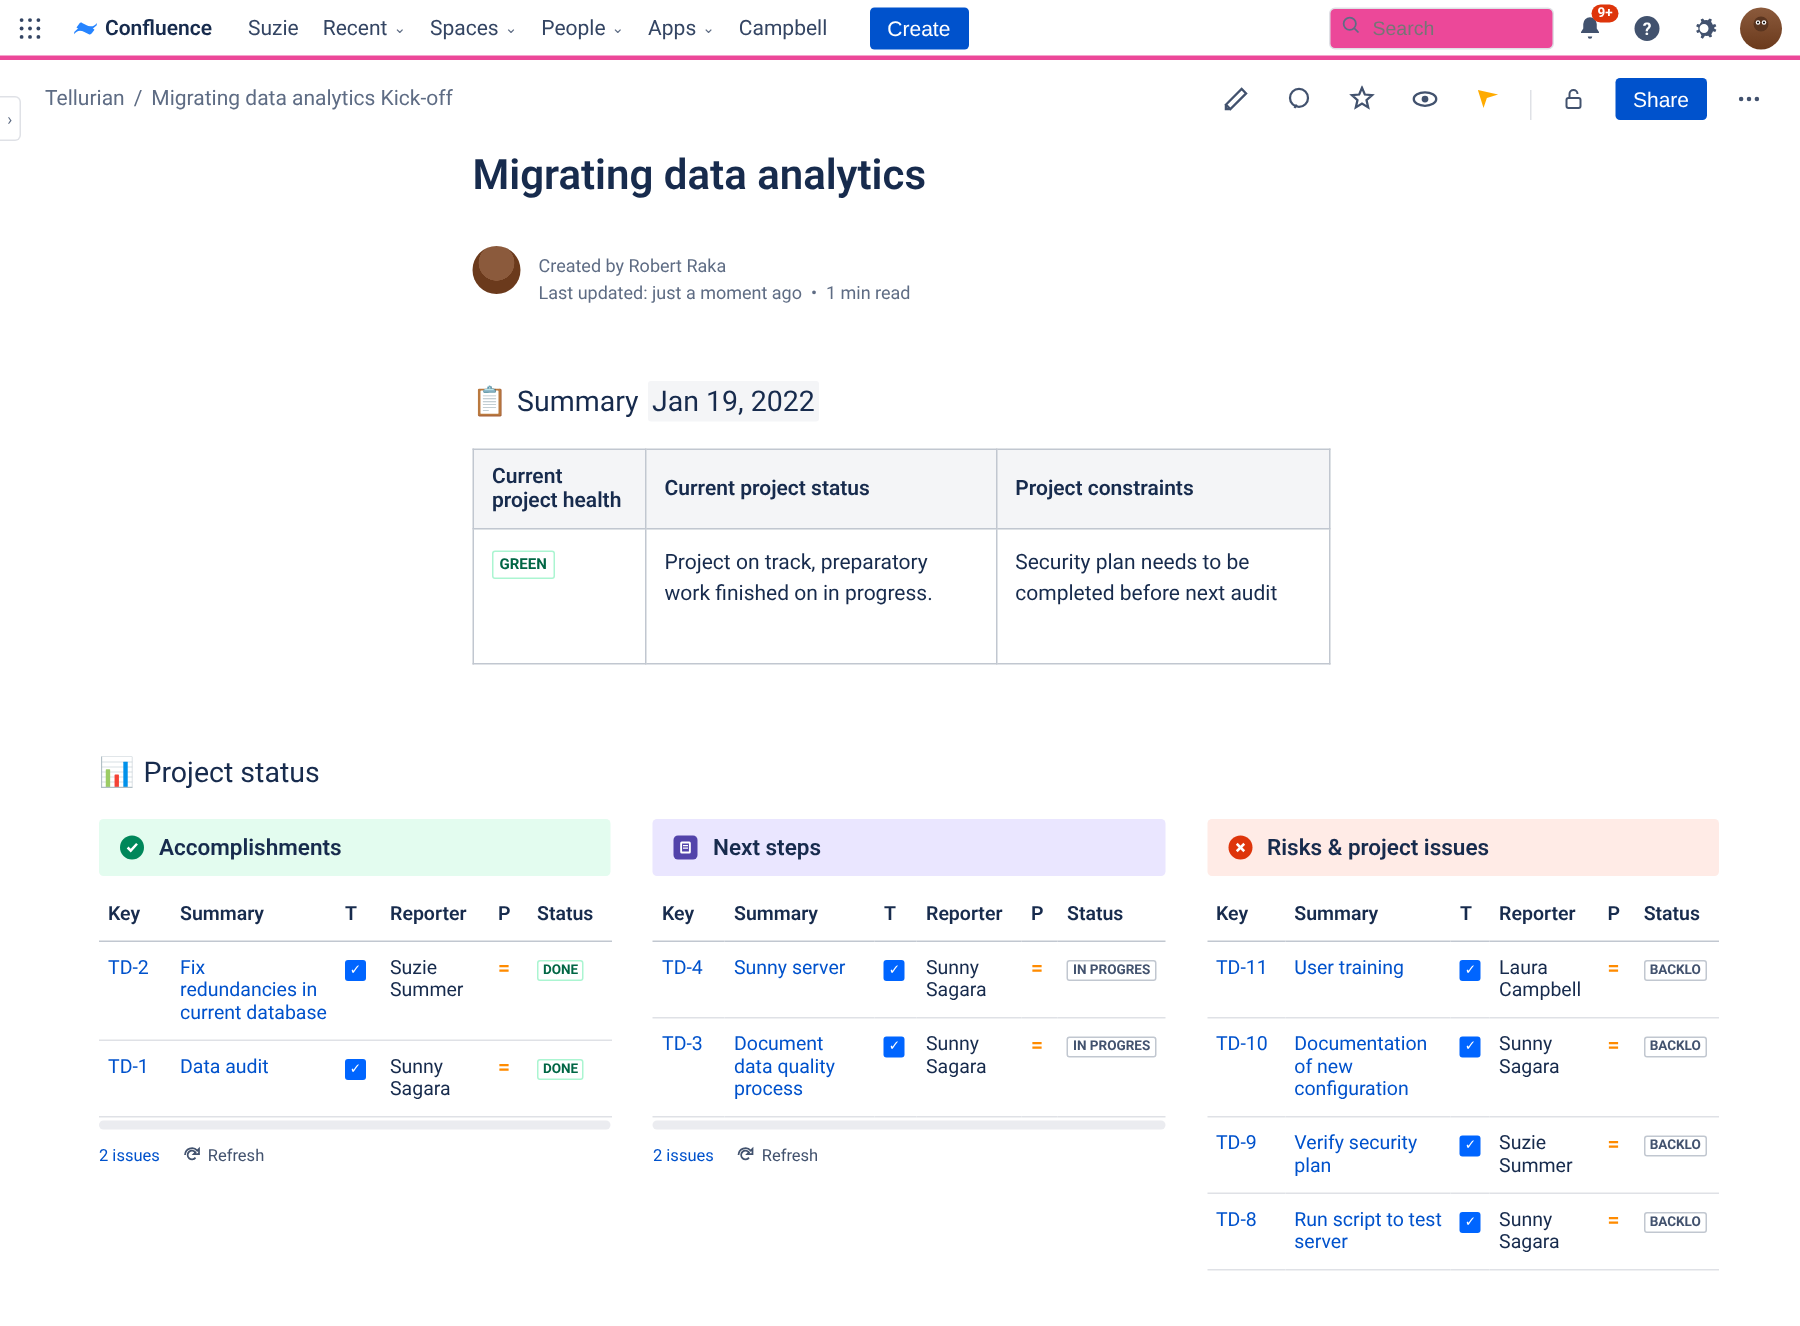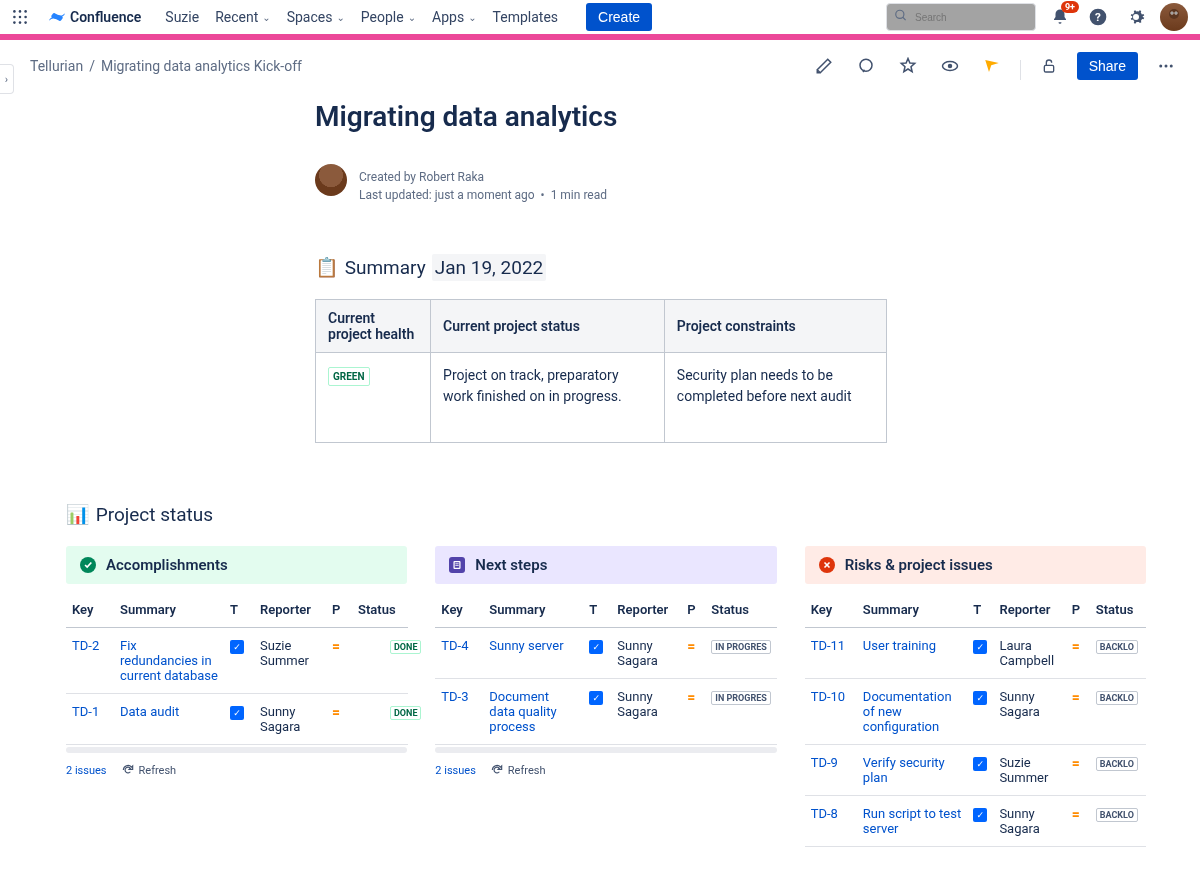"Confluence" .topnav { border-bottom: 6px solid #ec4899 -> 3px solid #ec4899 }
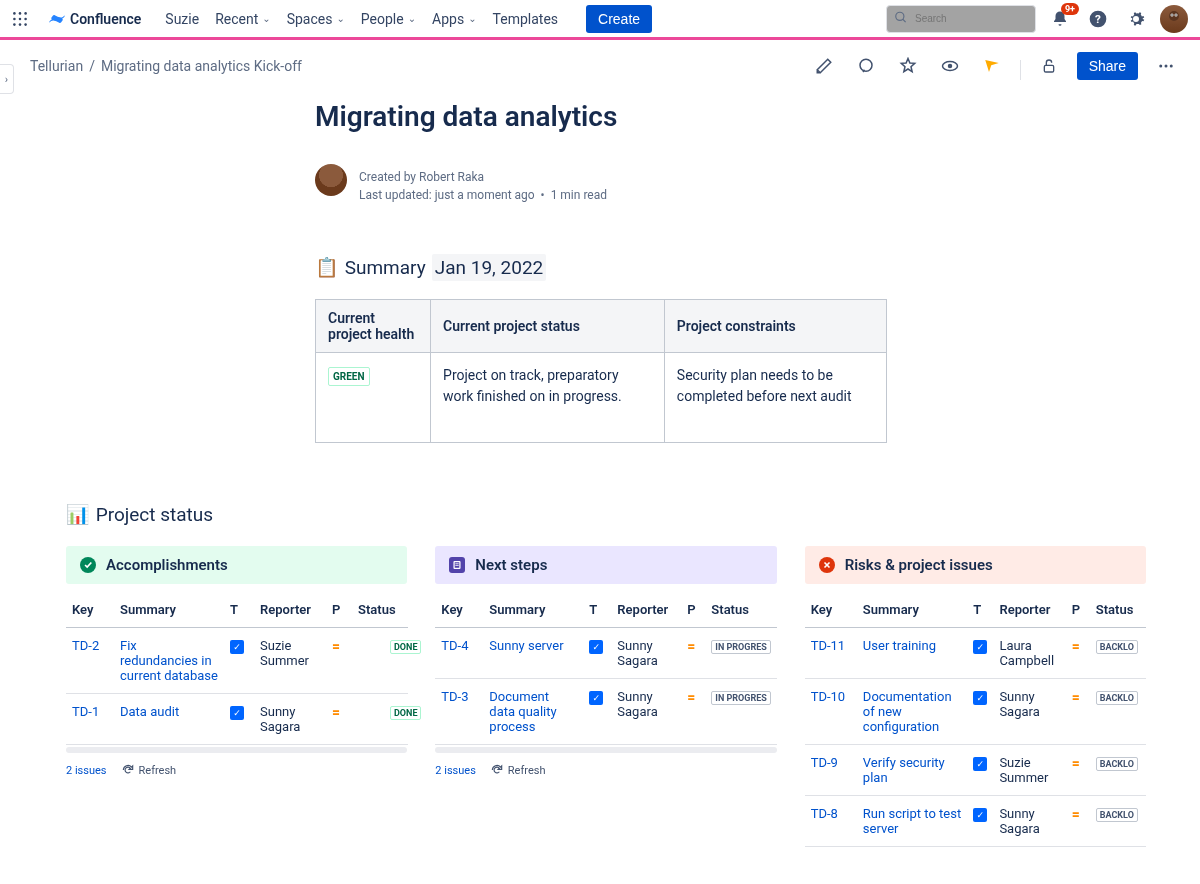"Templates" div.item { text: Templates -> Campbell }
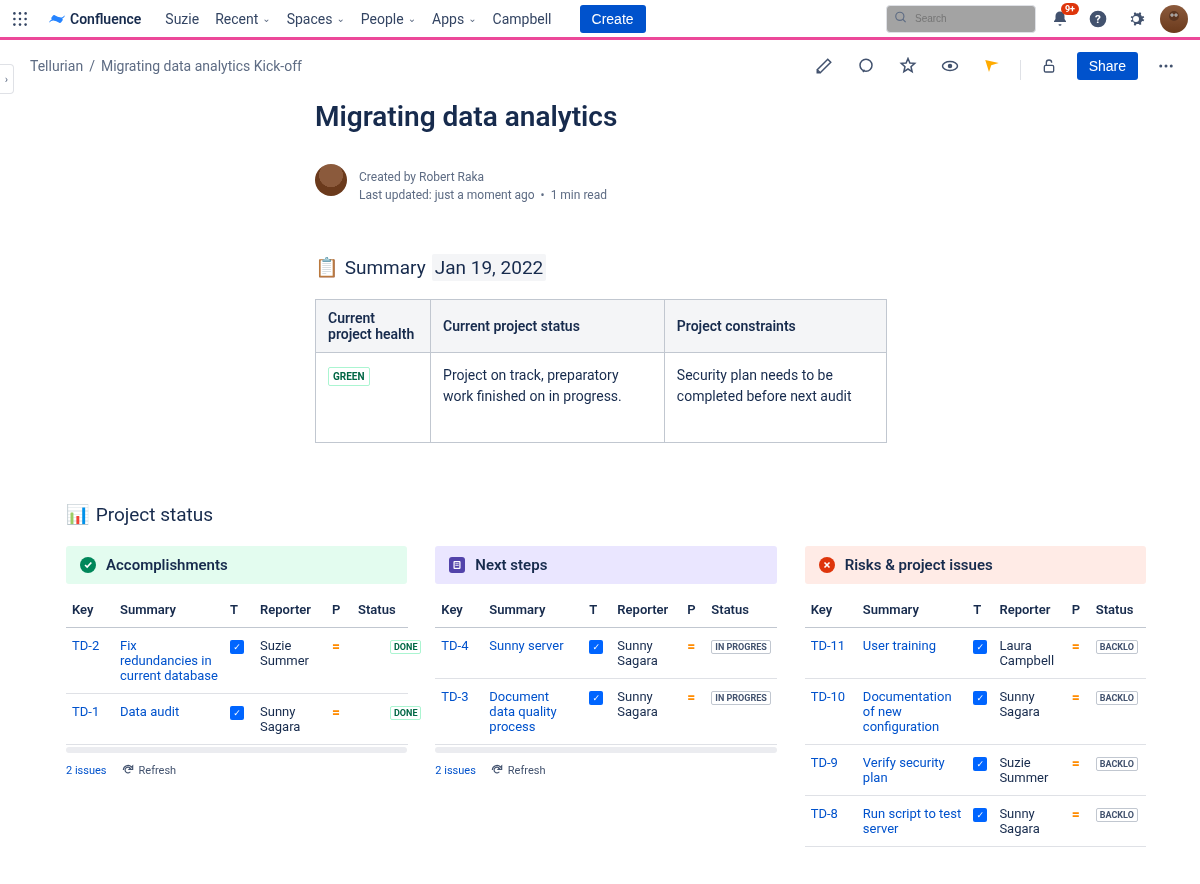"Search" .search input { background: #a3a3a3 -> #ec4899; font-size: 10px -> 13px }
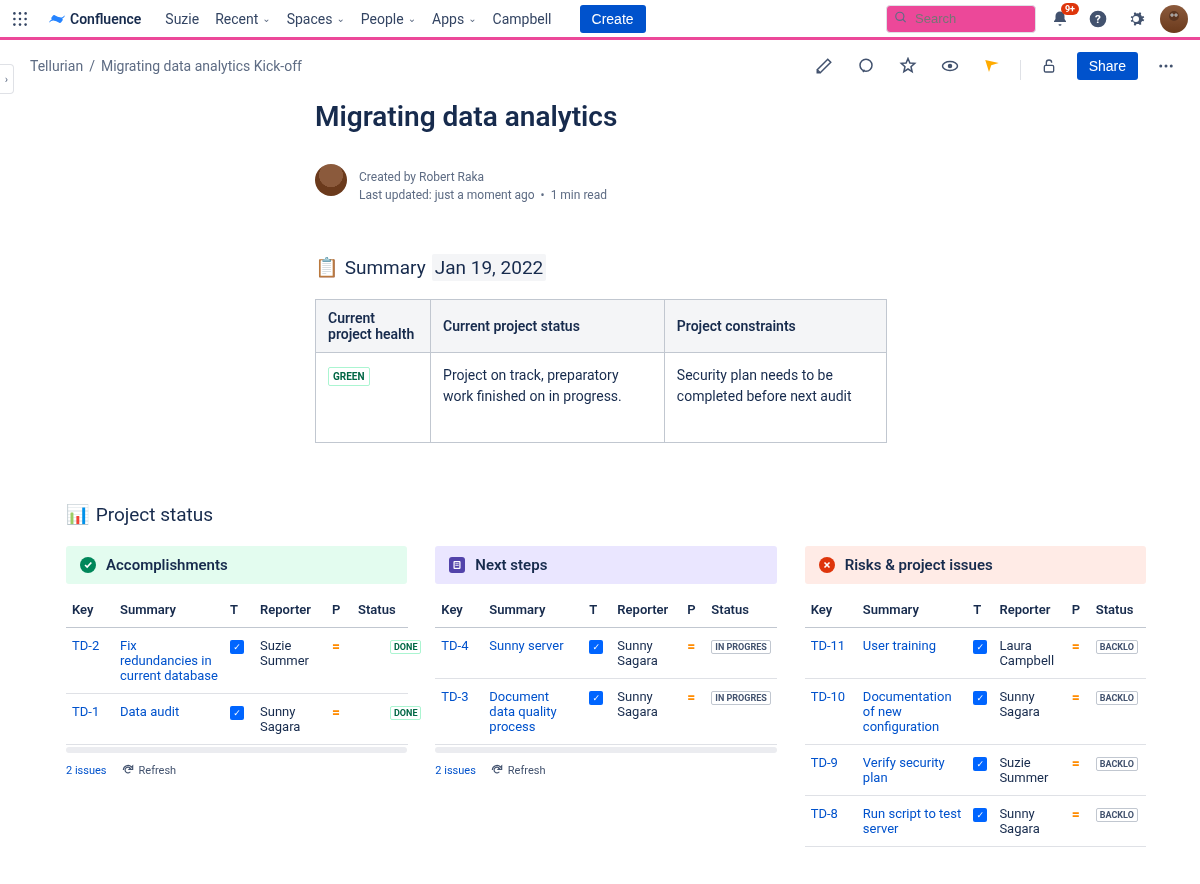"DONE" .loz.done { margin-left: 32px -> none }
